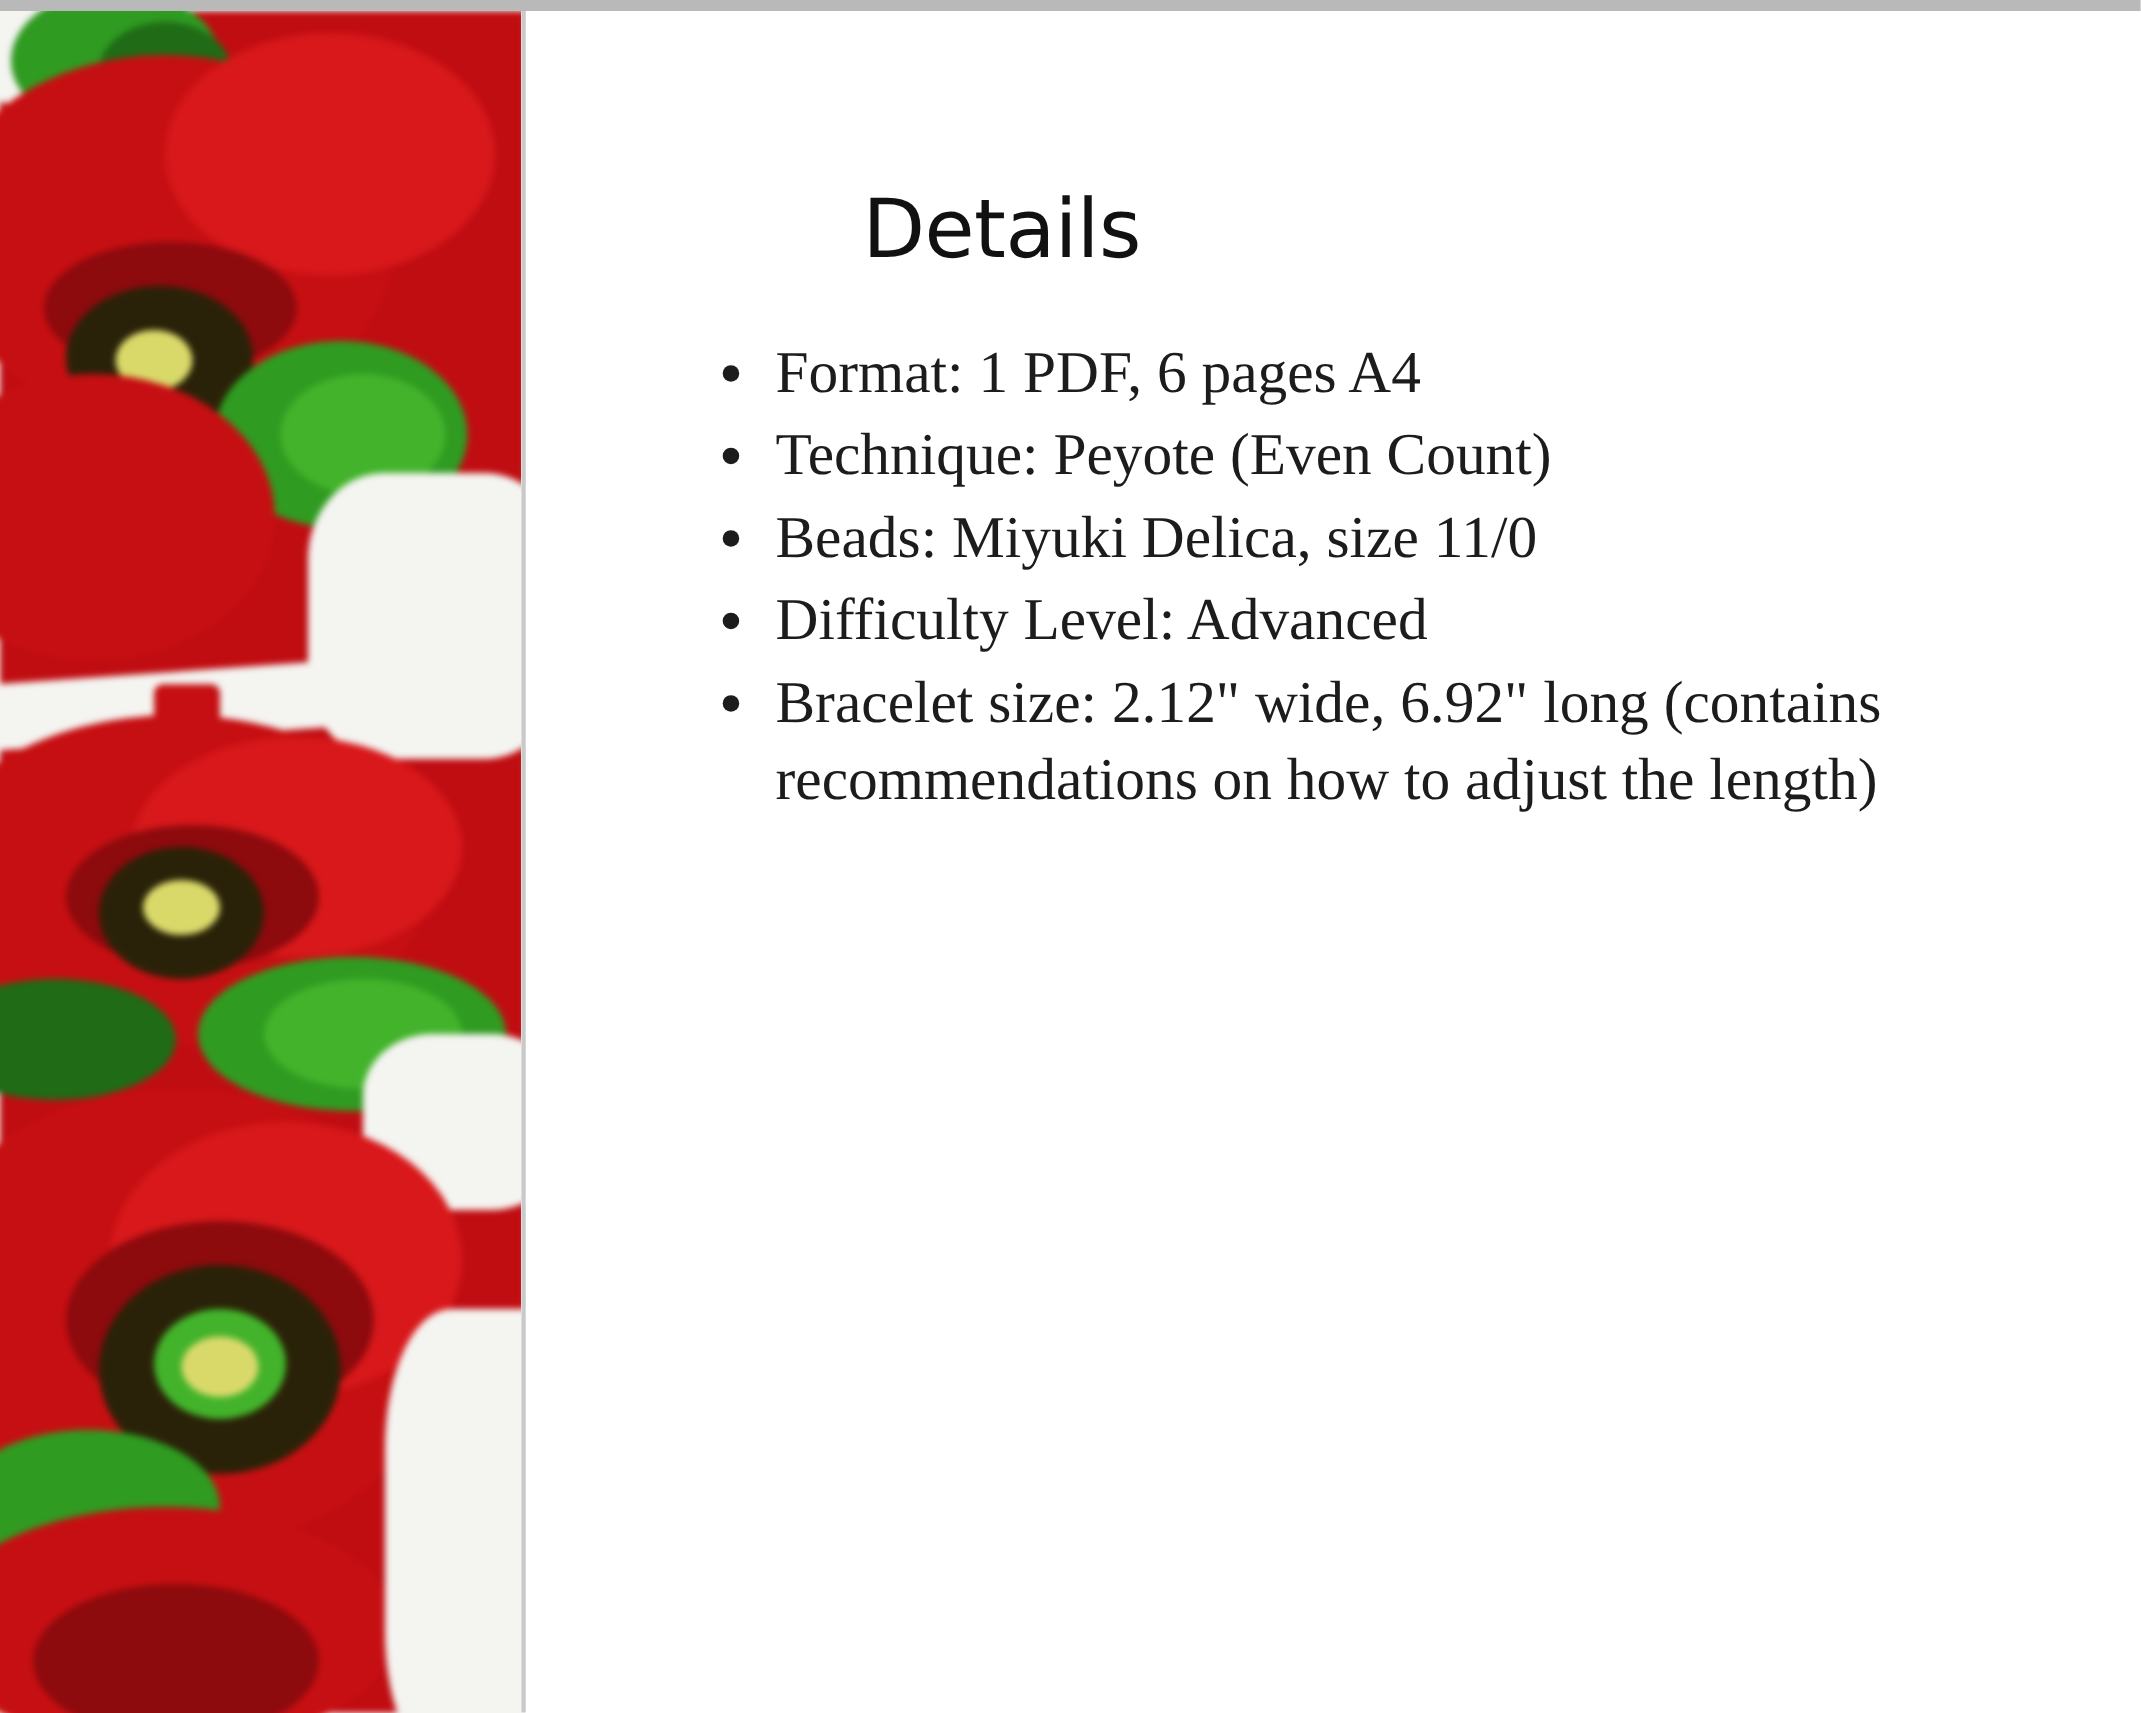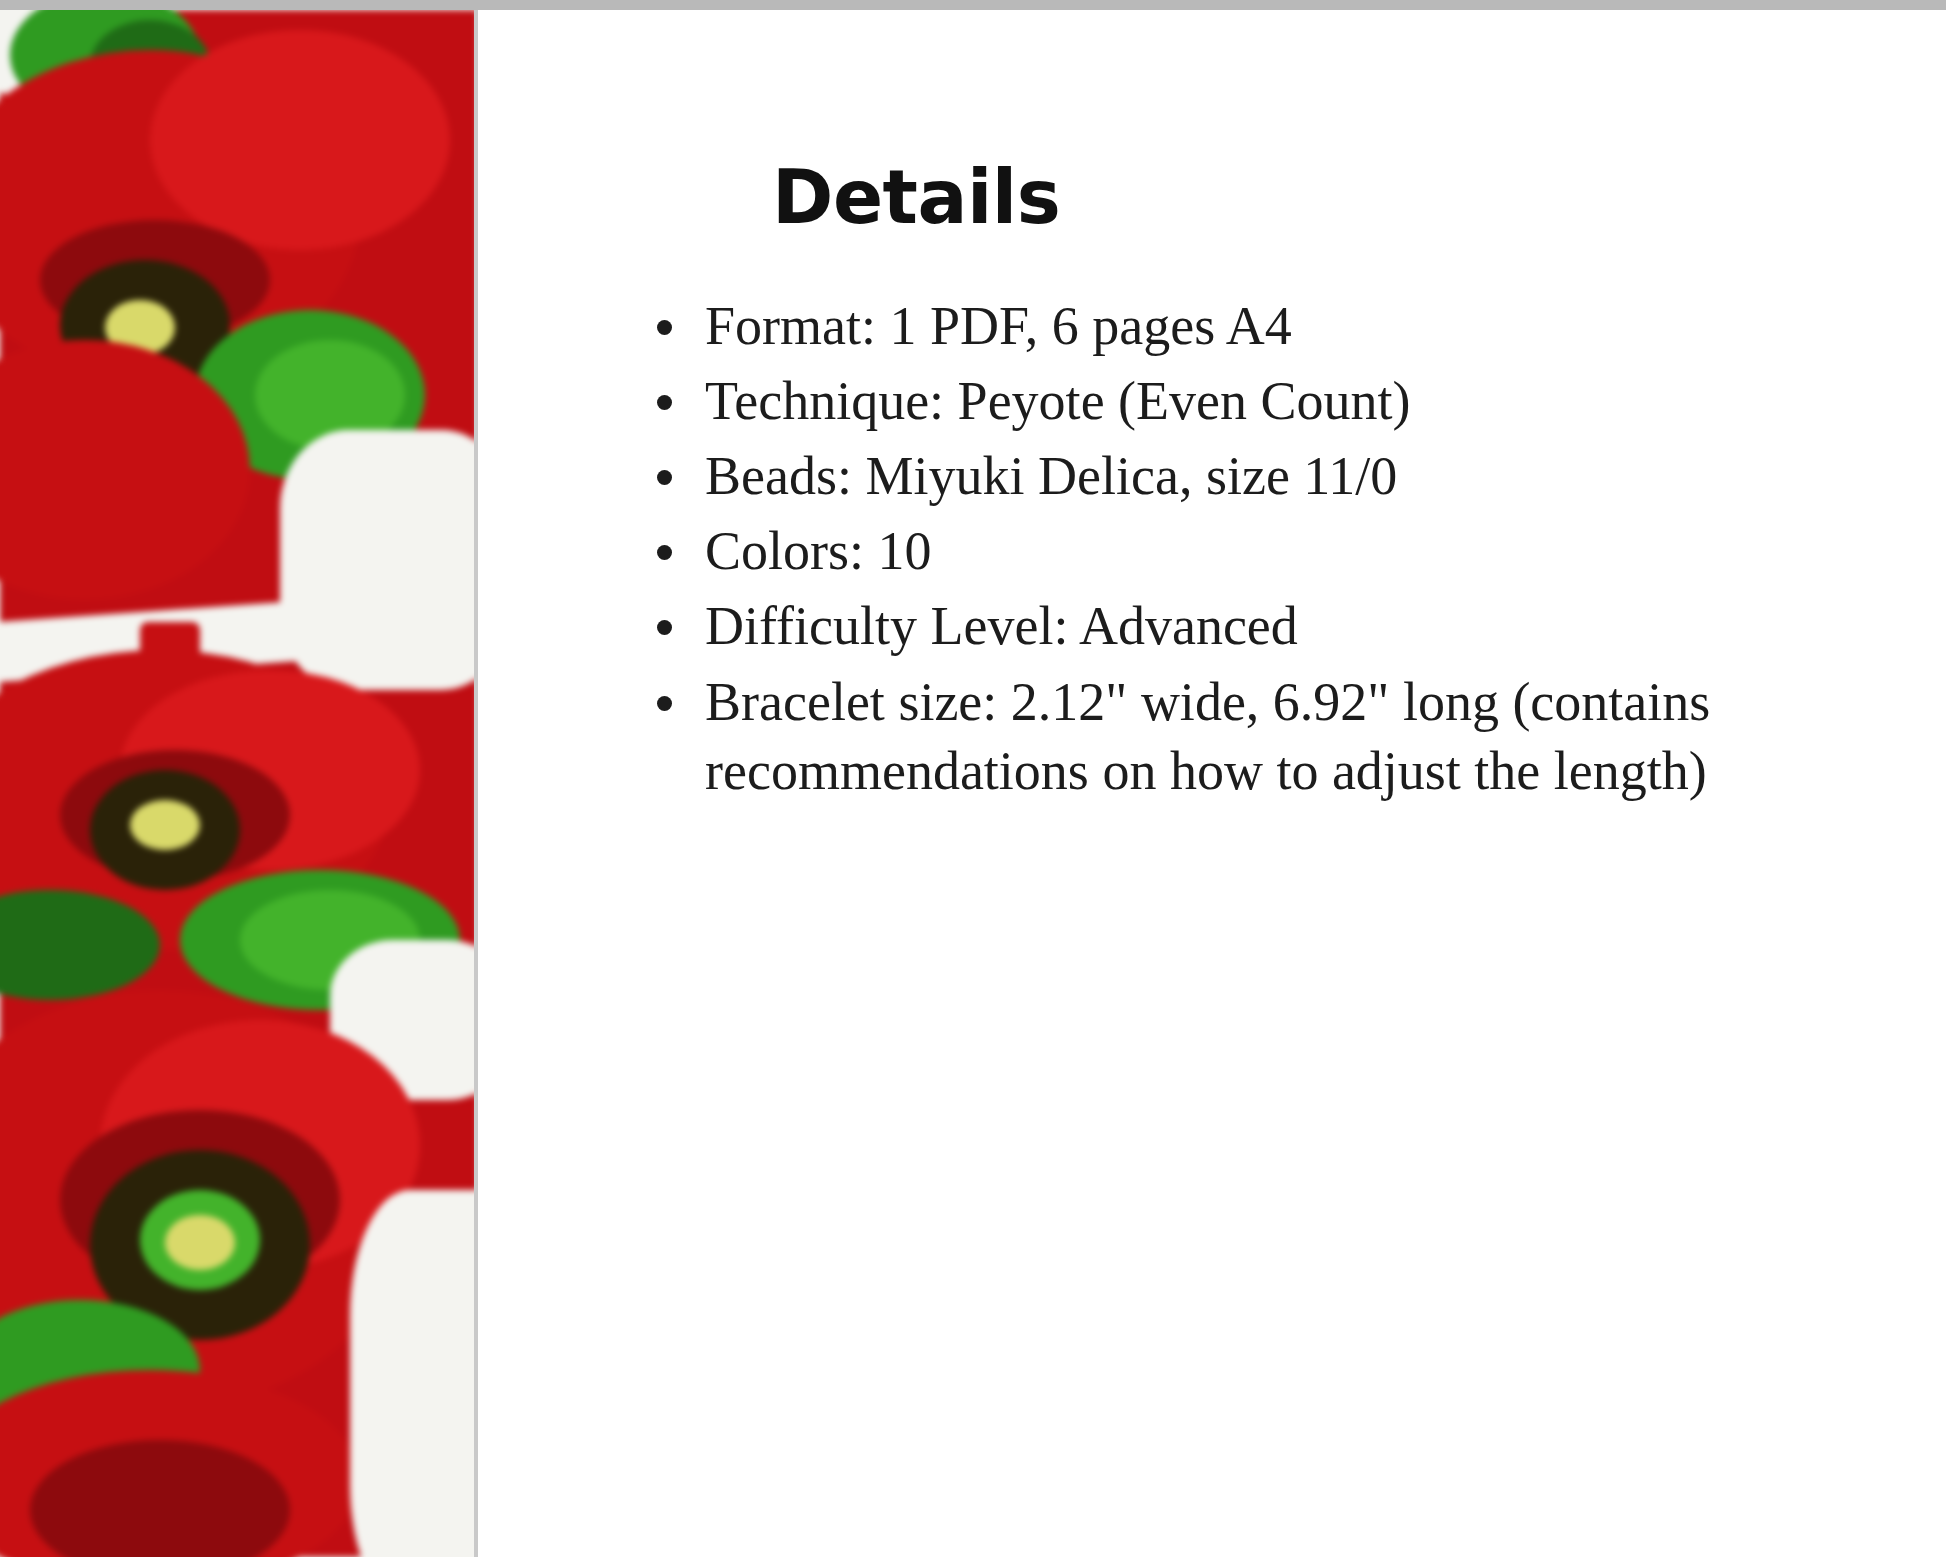"Details" .details-title { font-weight: 700 -> 400; margin: 4px -> 16px }
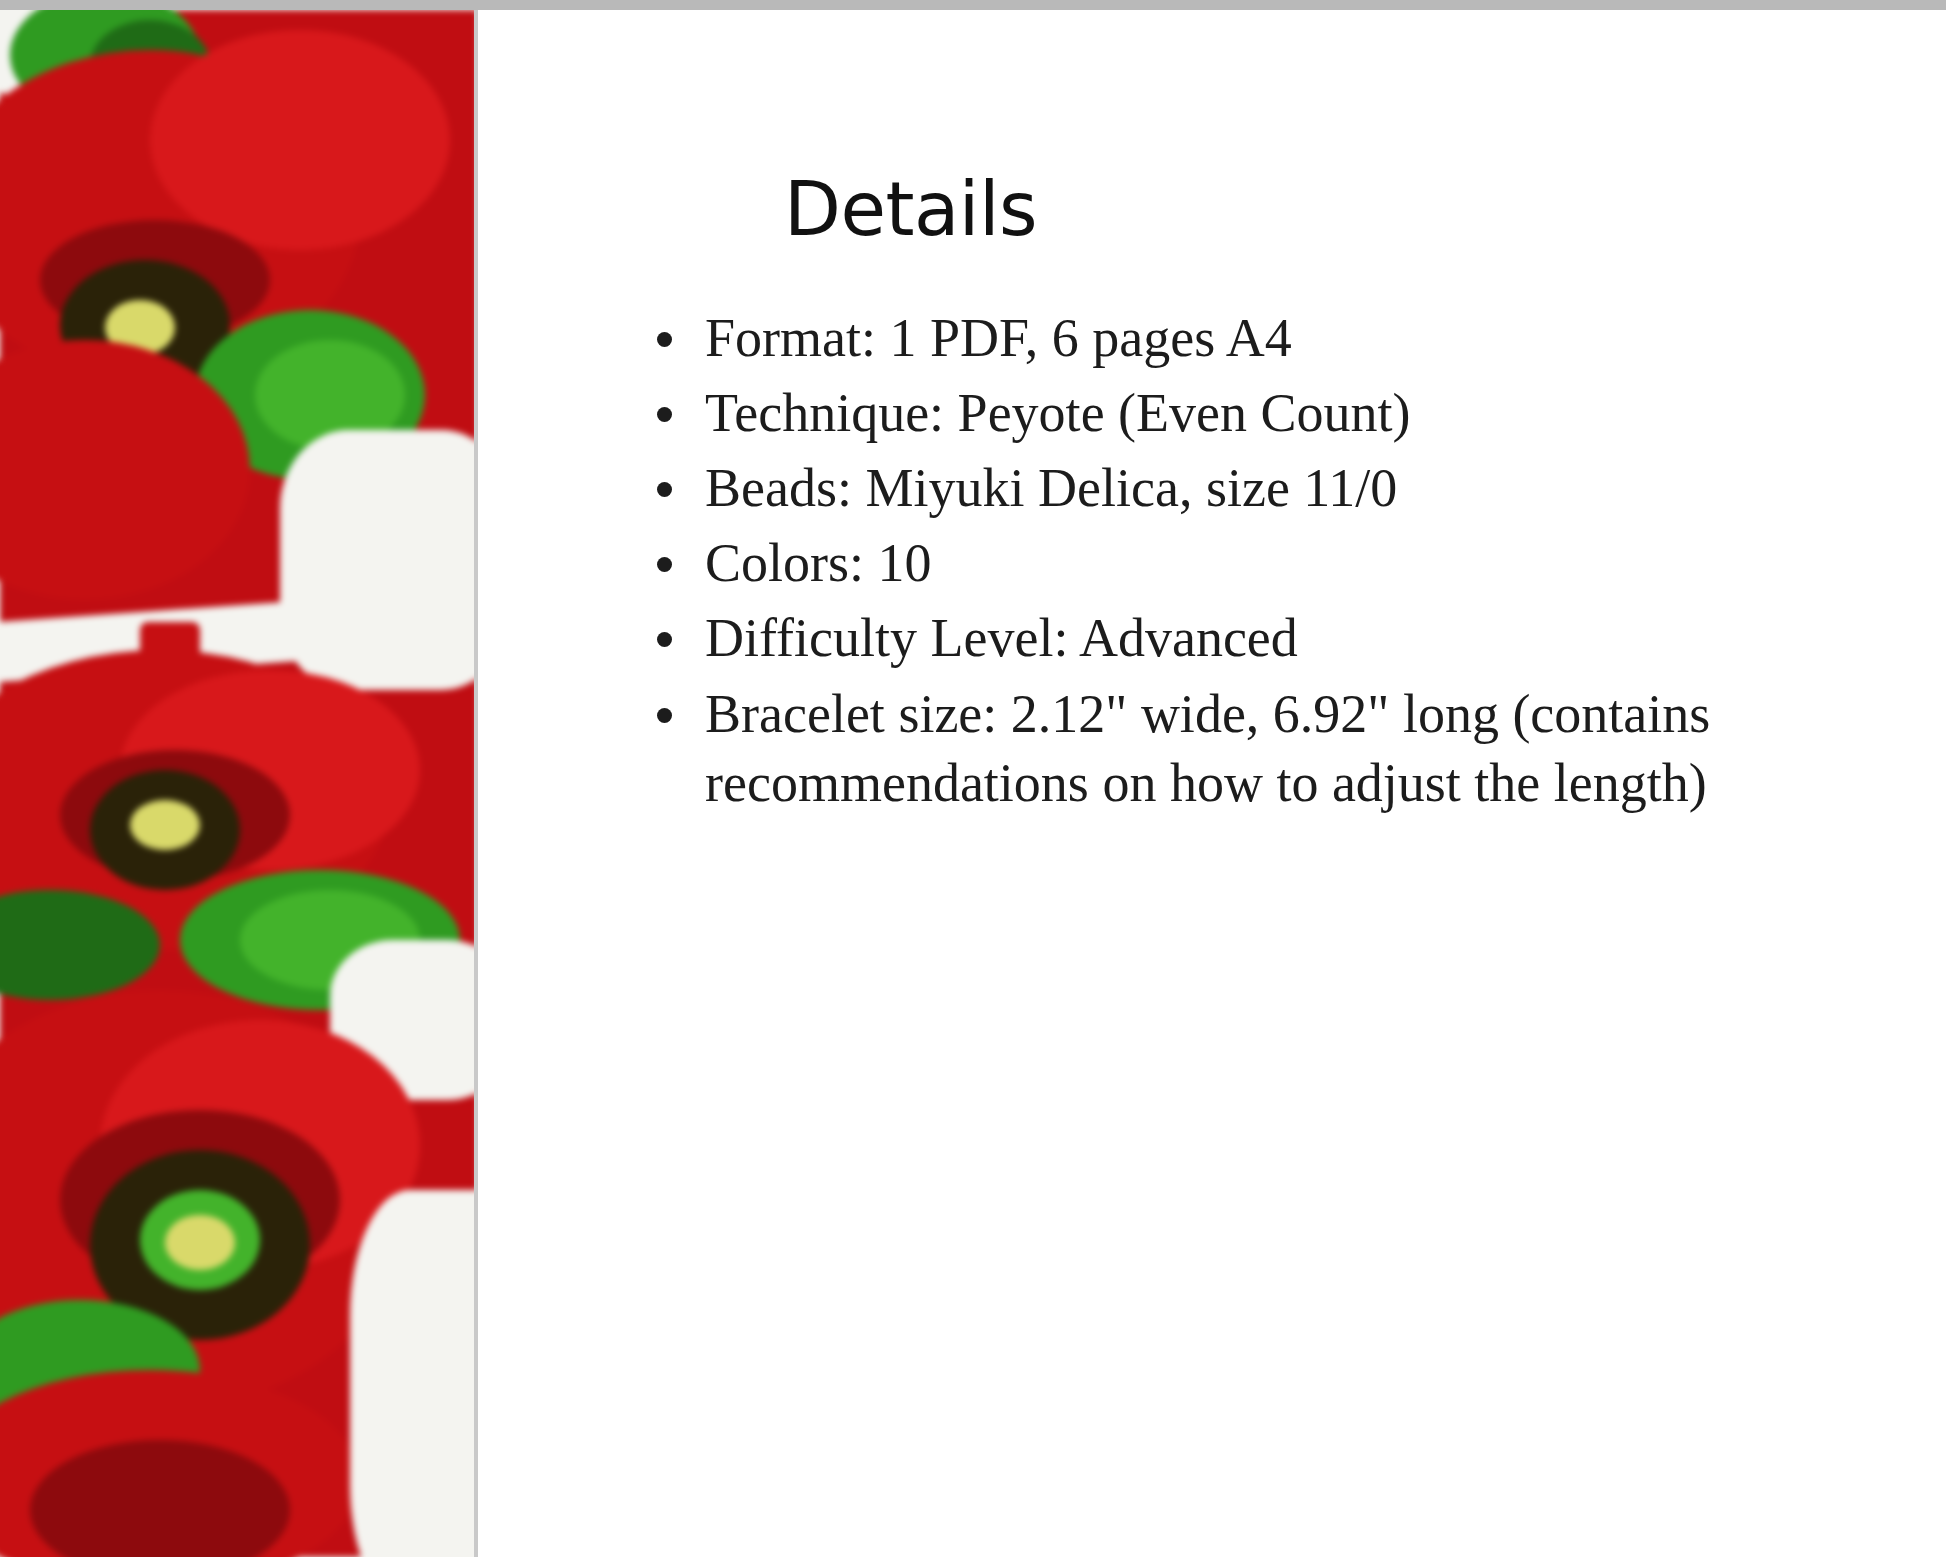"Colors: 10" li { html: <li>Colors: 10</li> -> none }
